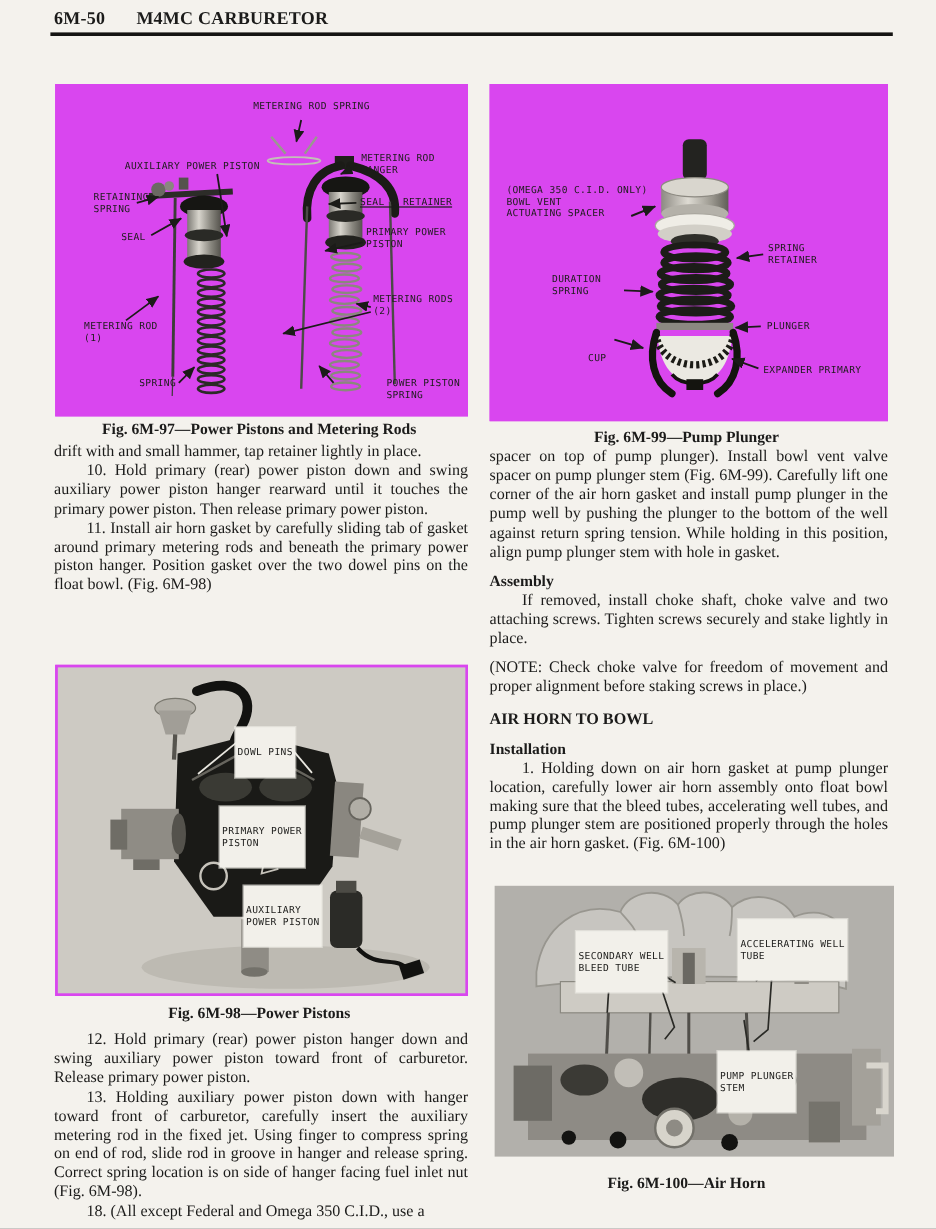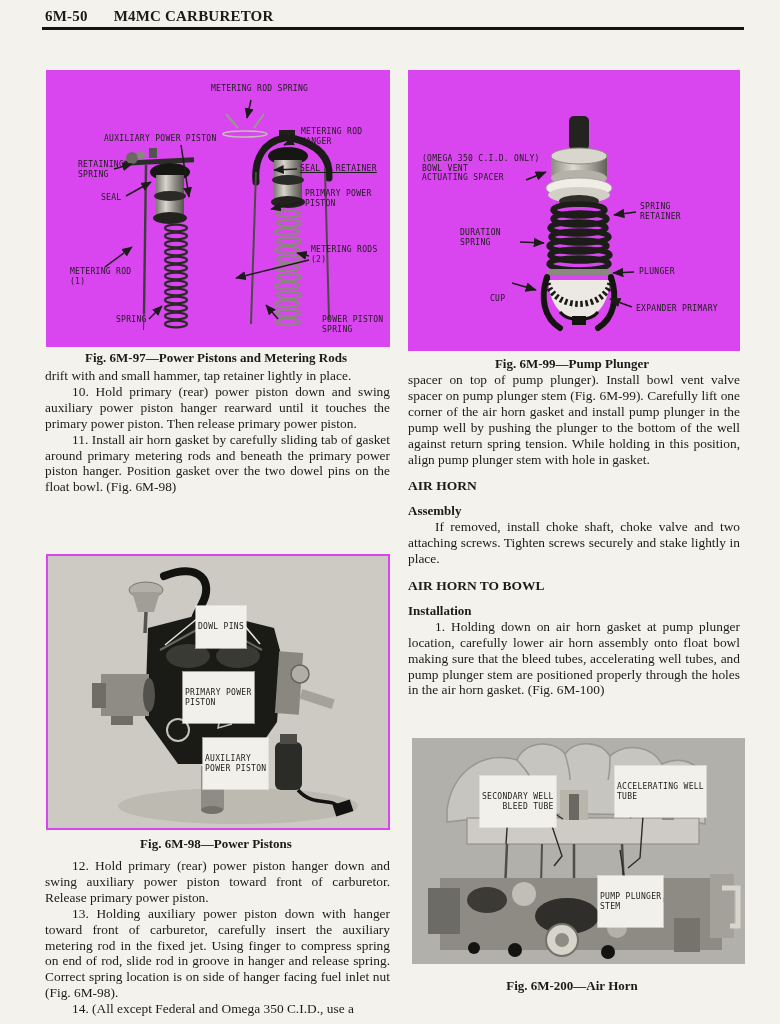"AIR HORN" p.h1x { html: <p>AIR HORN</p> -> none }
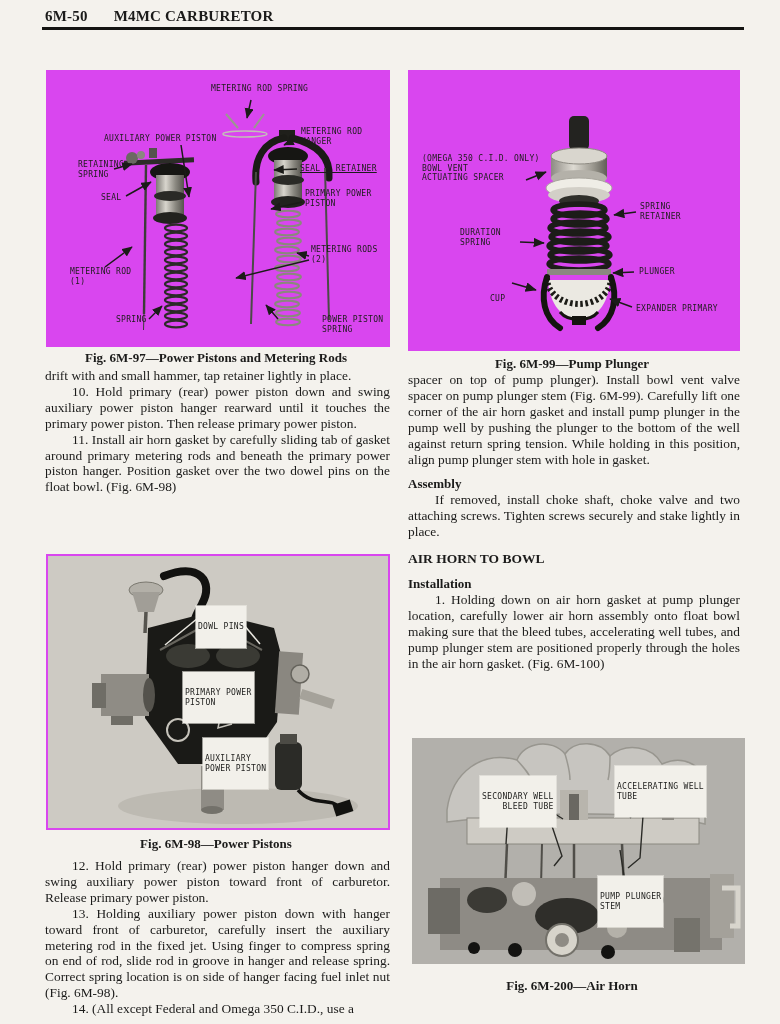"(NOTE: Check choke valve for" p.bp { html: none -> <p>(NOTE: Check choke valve for freedom of movement and proper alignment before staking screws in place.)</p> }
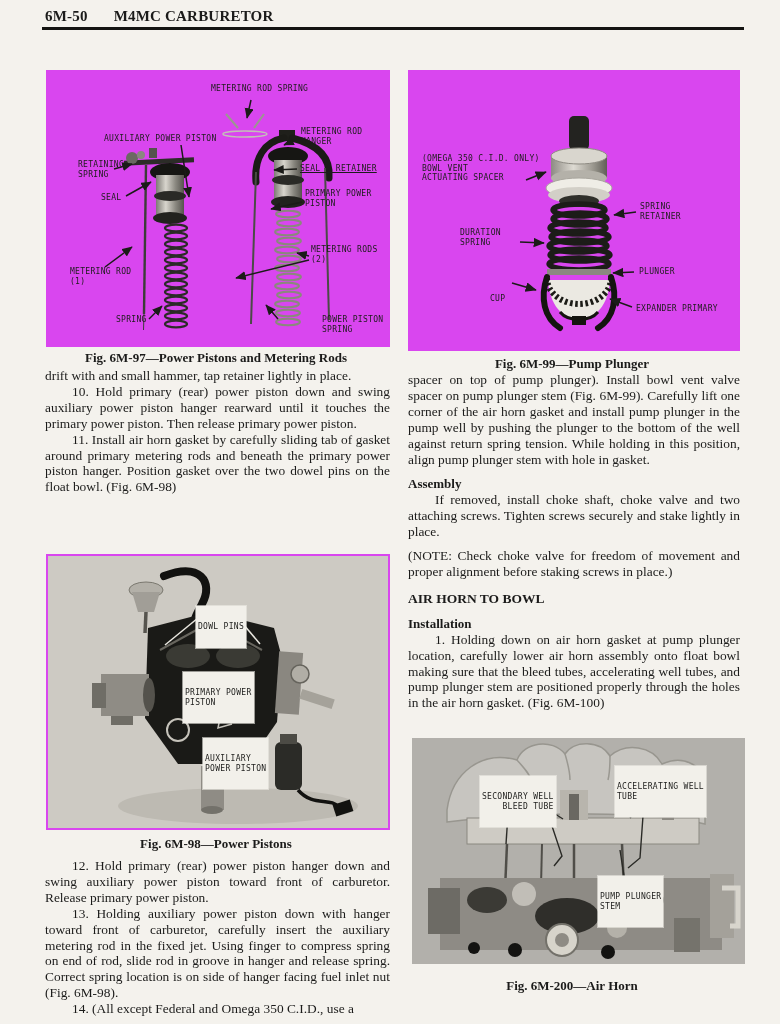"SECONDARY WELL" div.flabel { text-align: right -> none }
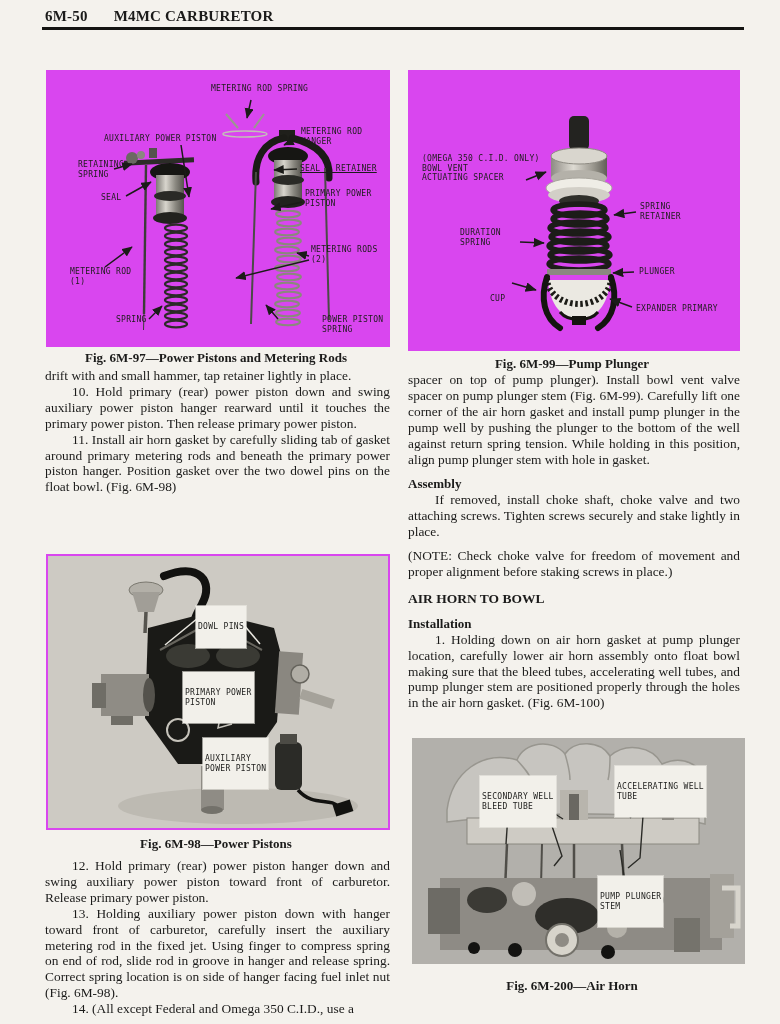"Fig. 6M-200—Air Horn" div.cap { text: 6M-200 -> 6M-100 }
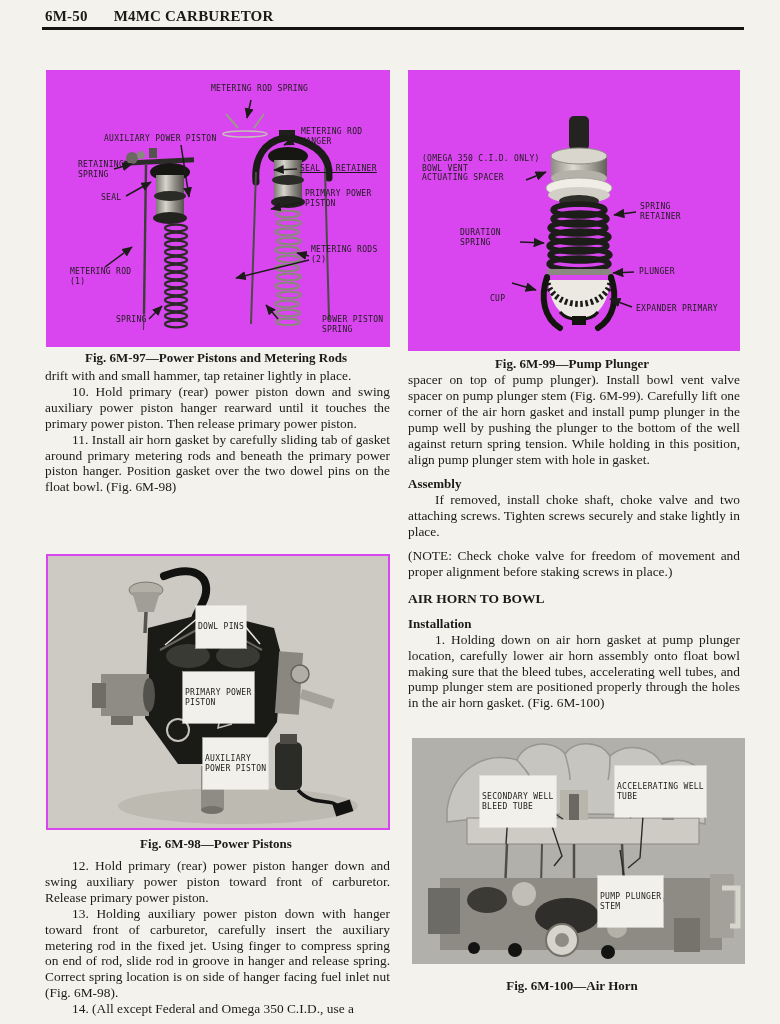"14. (All except Federal and" p.bp { text: 14 -> 18 }
